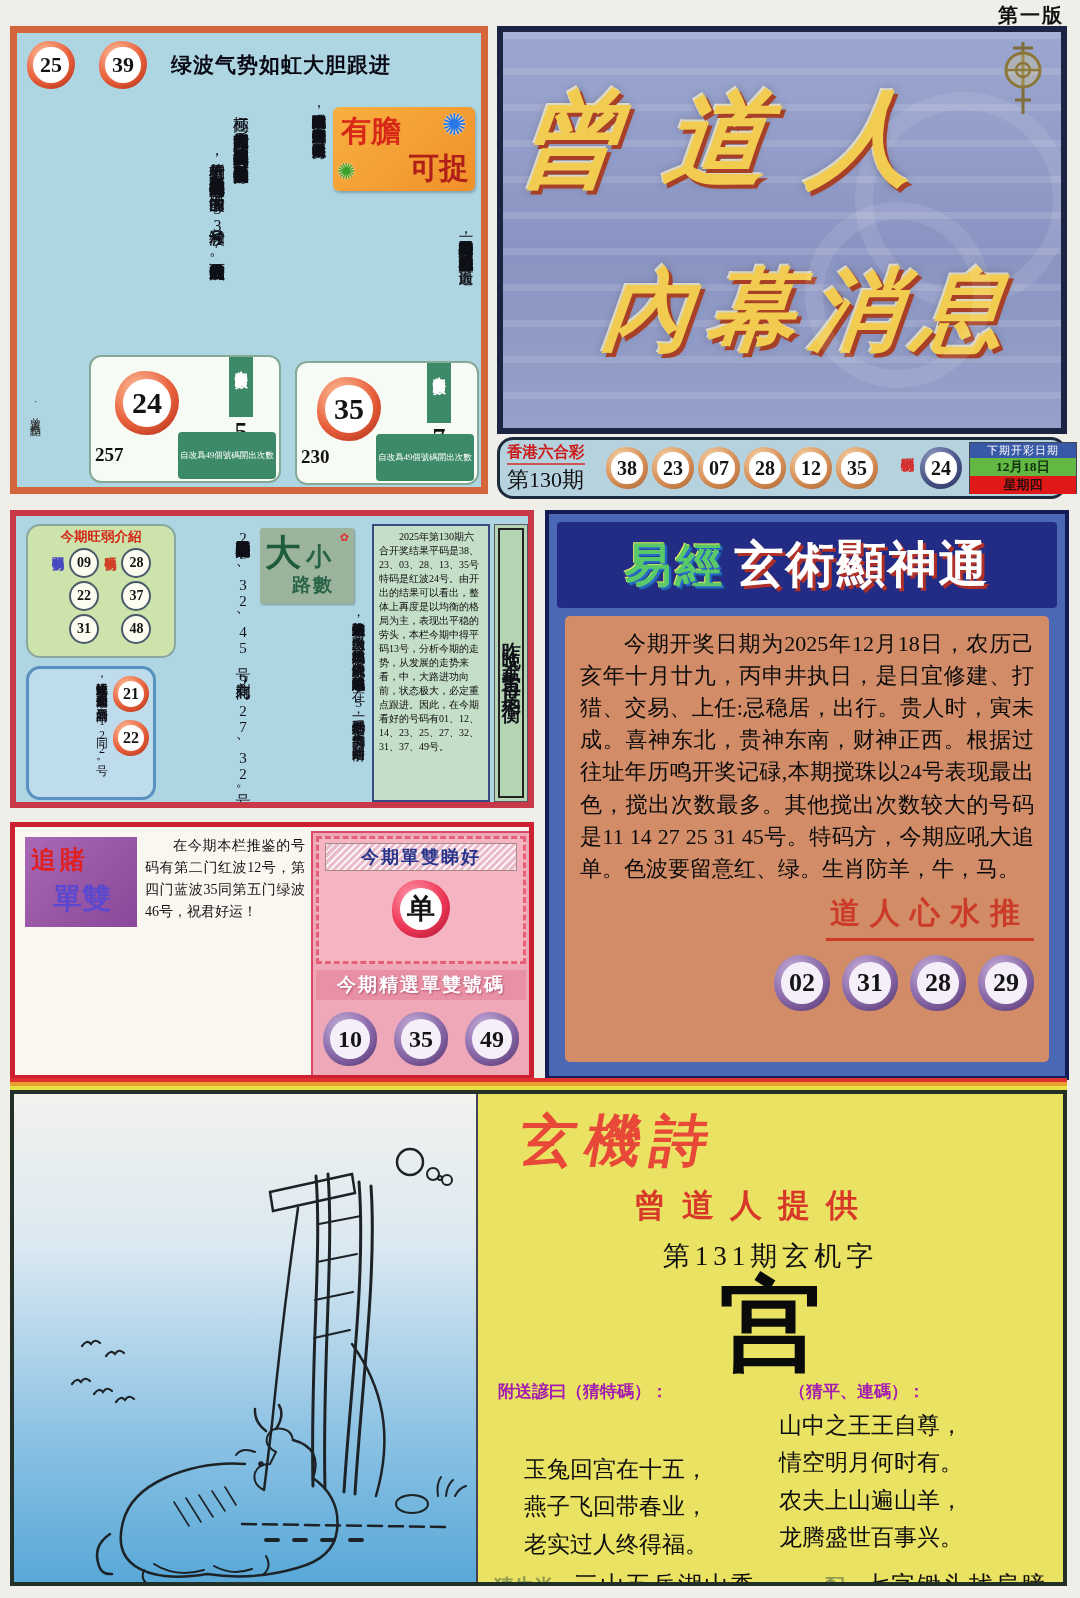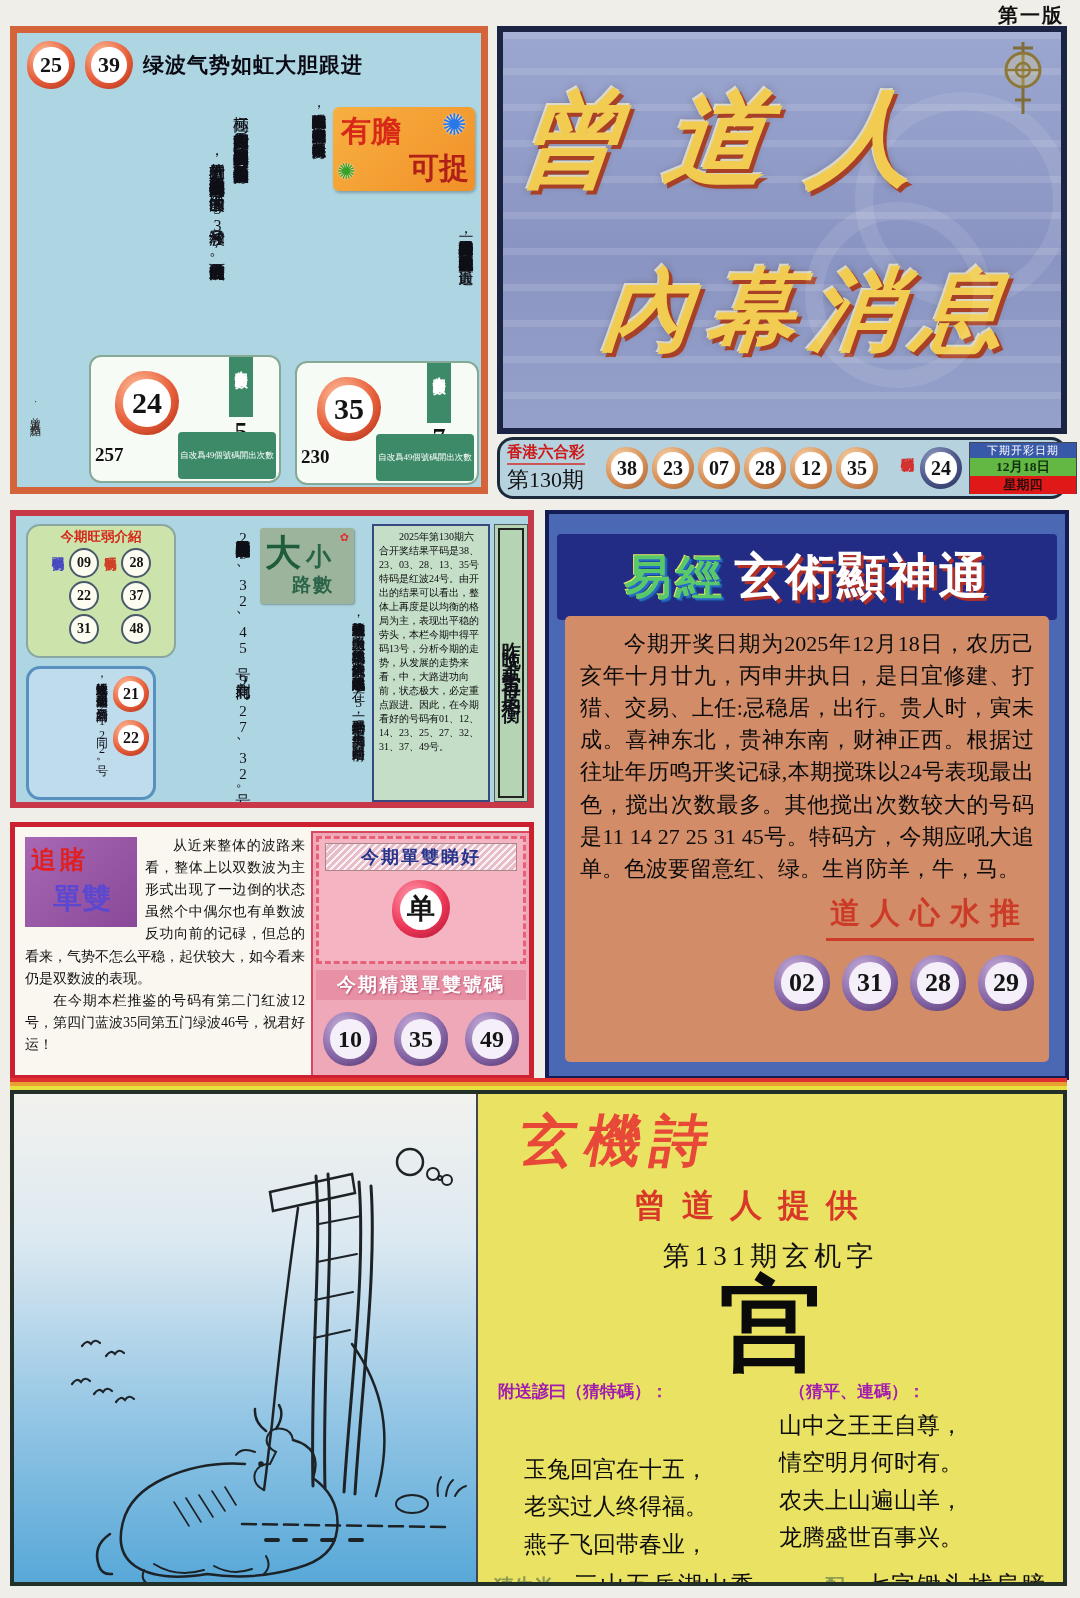"25" .pa-head { gap: 10px -> 24px }
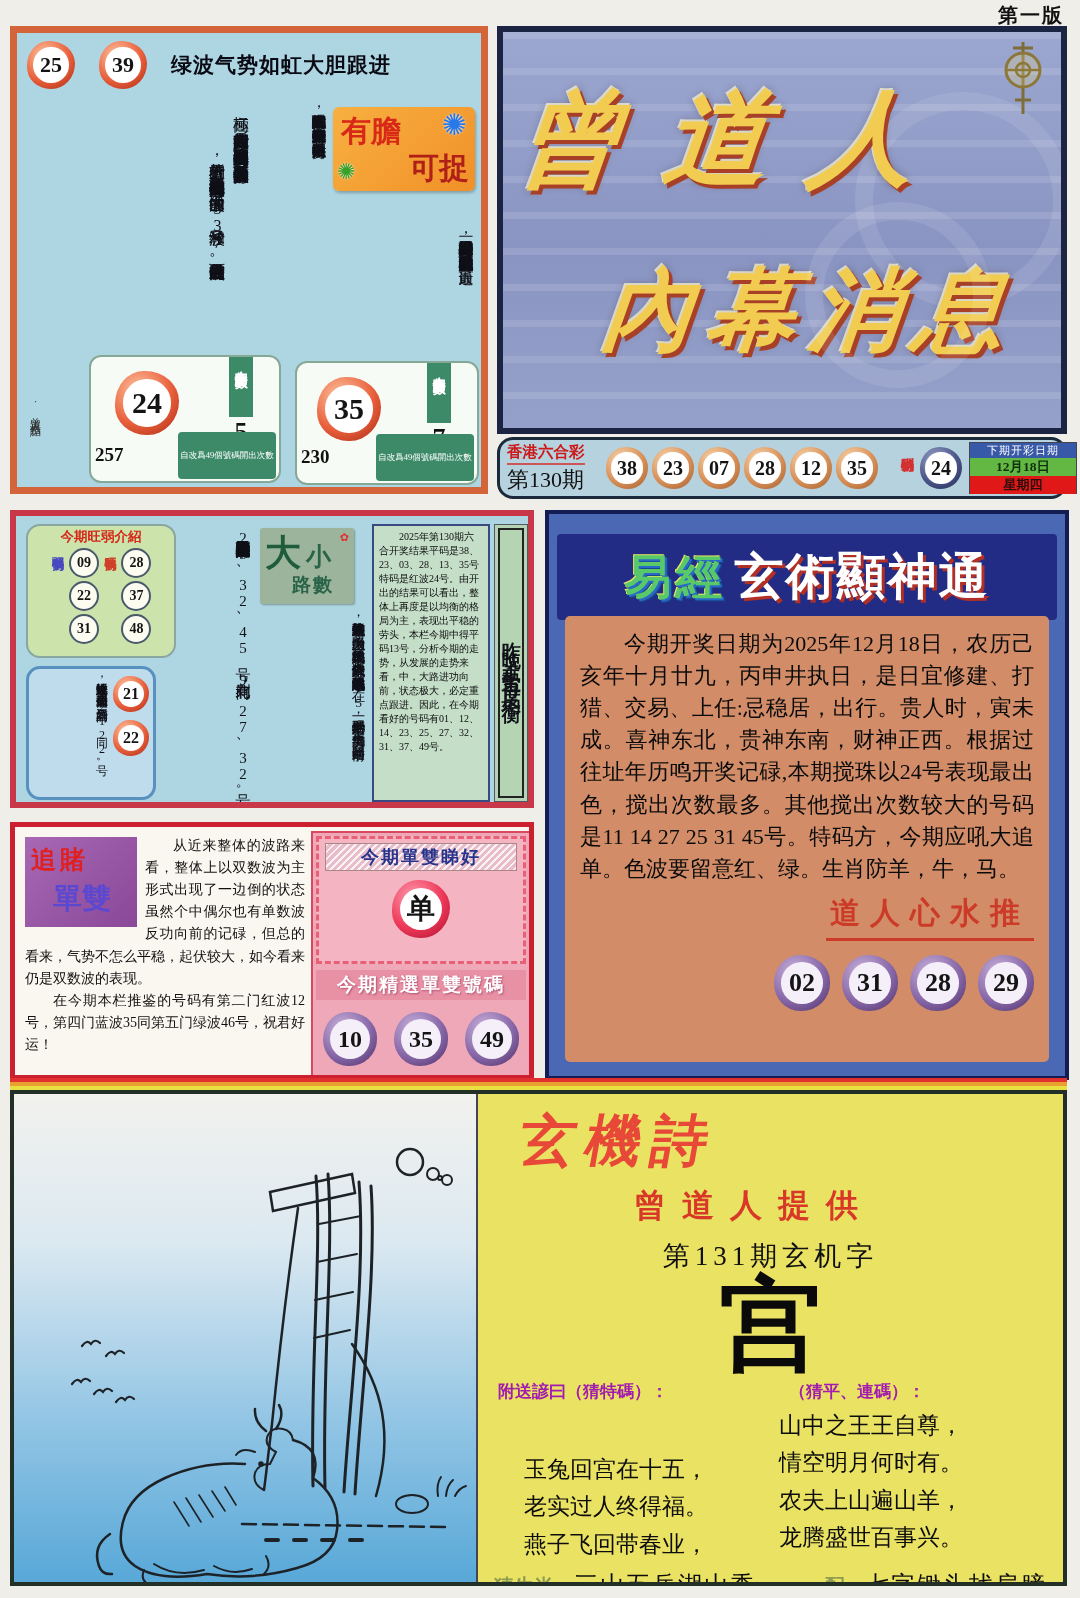"易經" .pf-titlebar { top: 20px -> 8px }
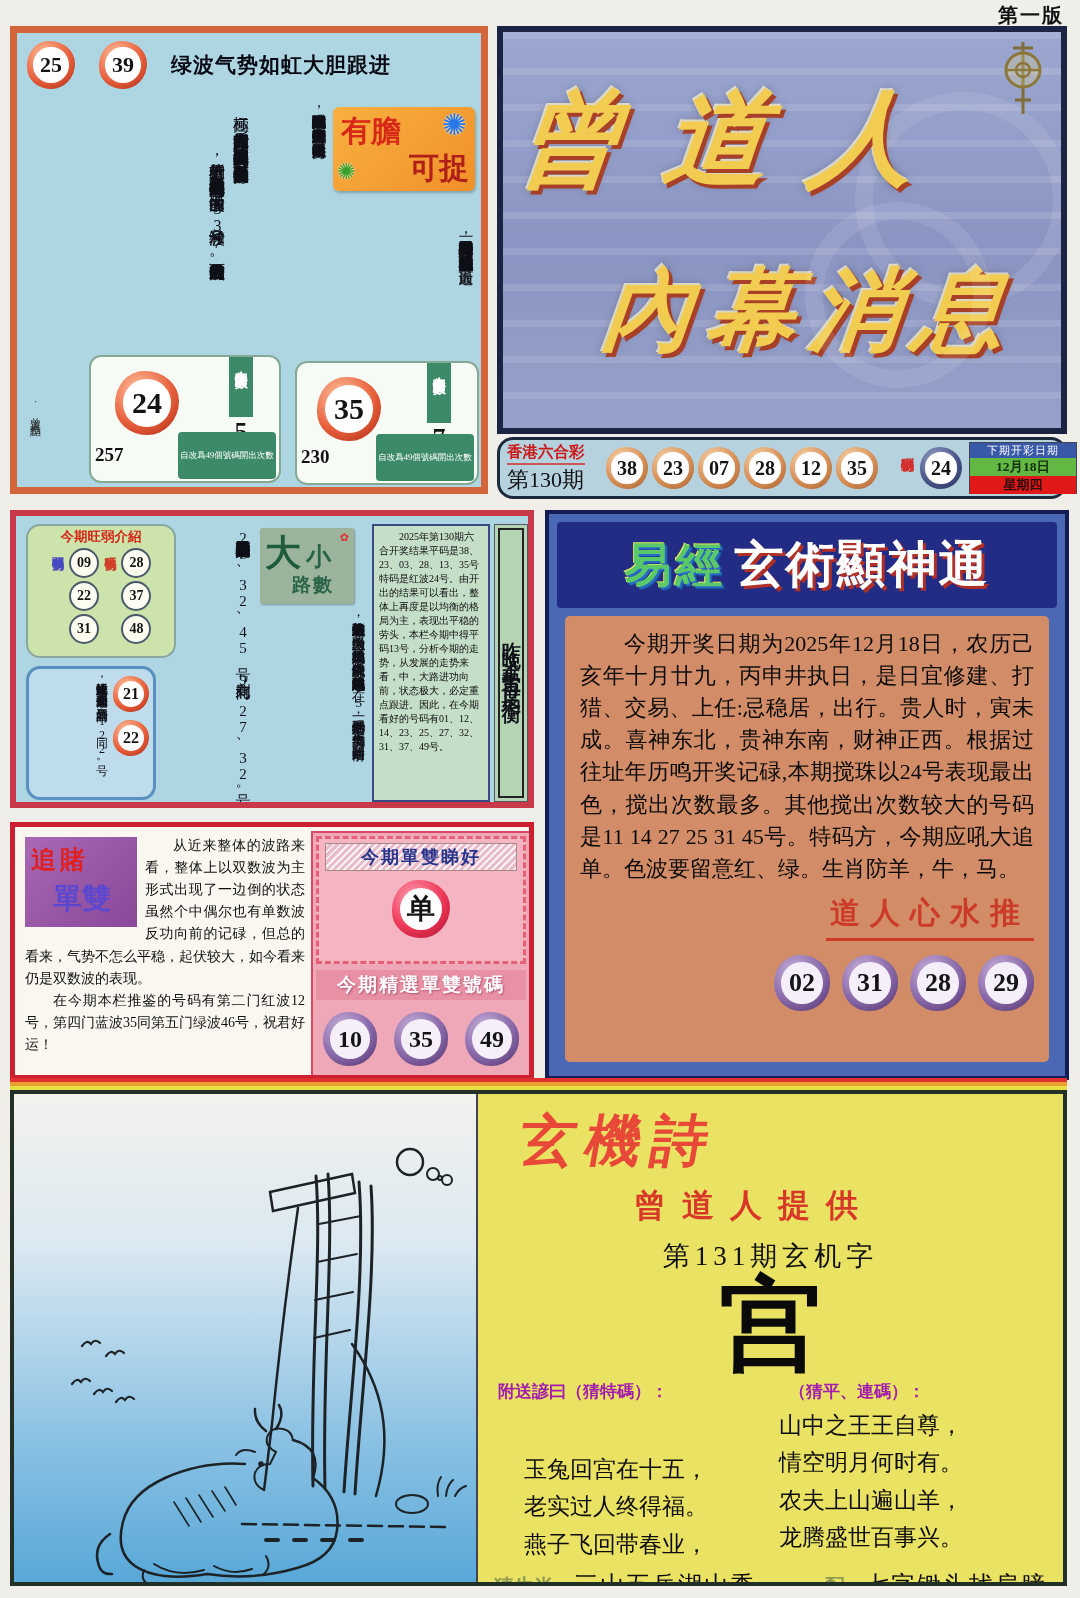"从近来整体的波路来看，整体上以双数波为主 形式出现了一边倒的状态" p { html: <p>从近来整体的波路来看，整体上以双数波为主 形式出现了一边倒的状态 虽然个中偶尔也有单数波反功向前的记碌，但总的看来，气势不怎么平稳，起伏较大，如今看来仍是双数波的表现。</p> -> none }
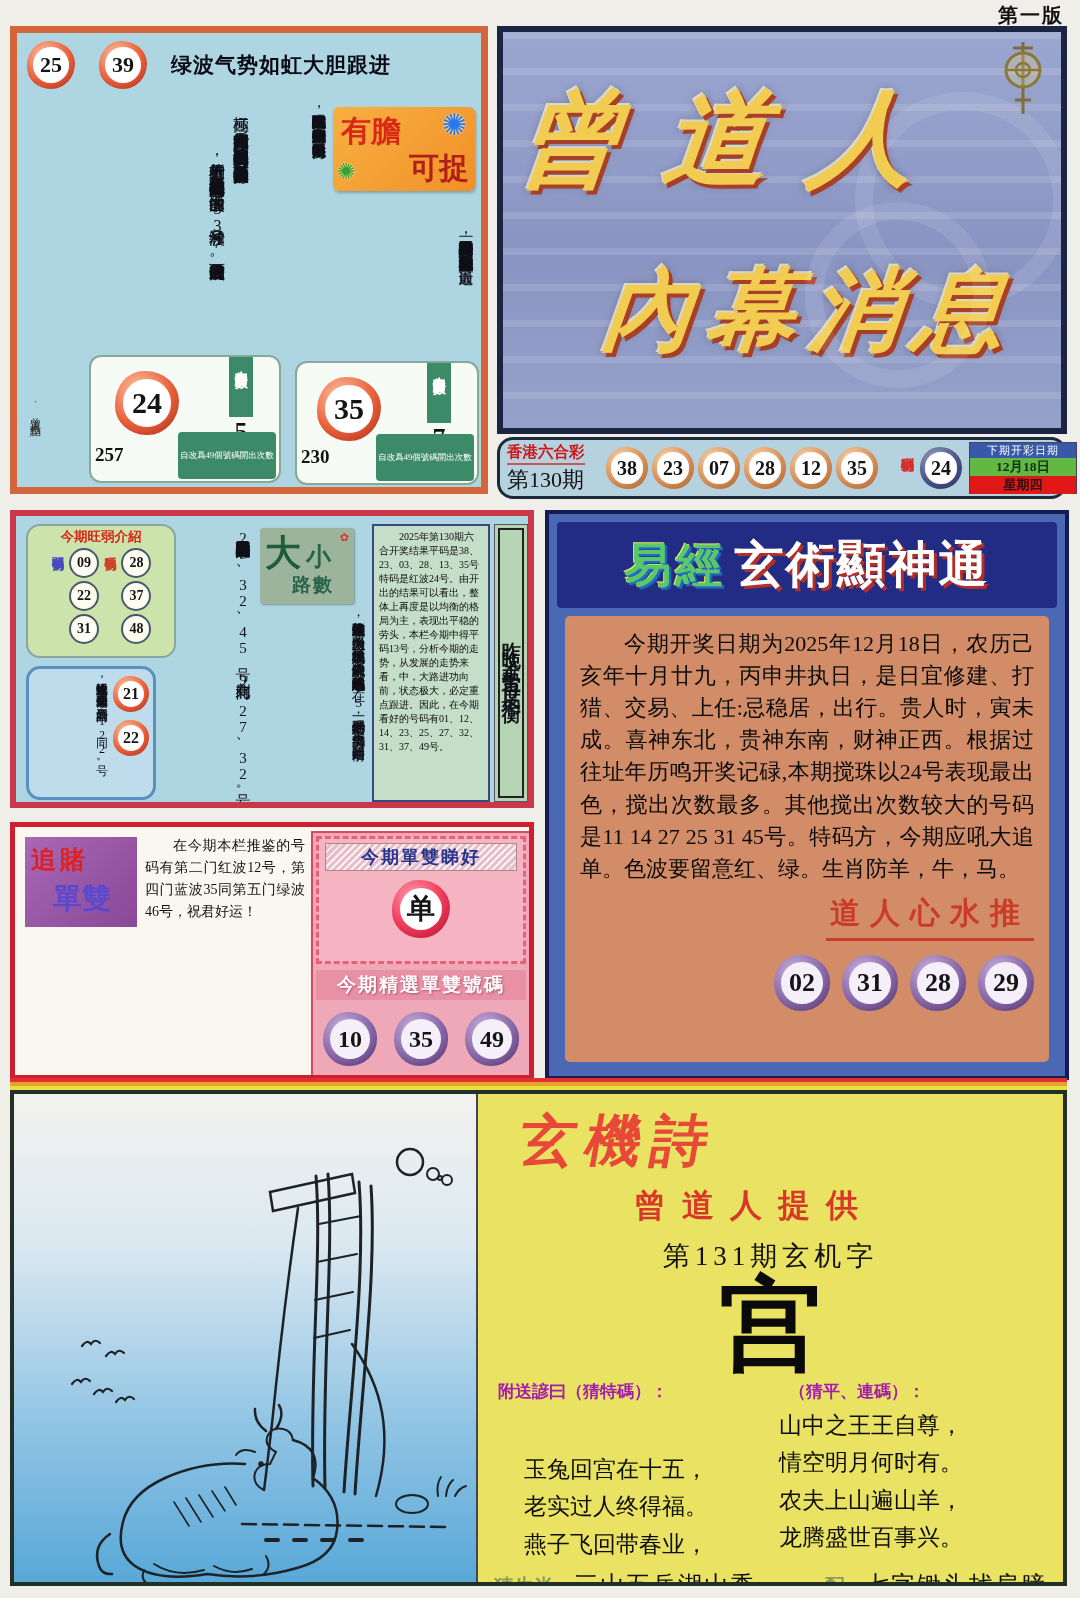"老实过人终得福。" div { order: before "燕子飞回带春业，" -> after "燕子飞回带春业，" }
